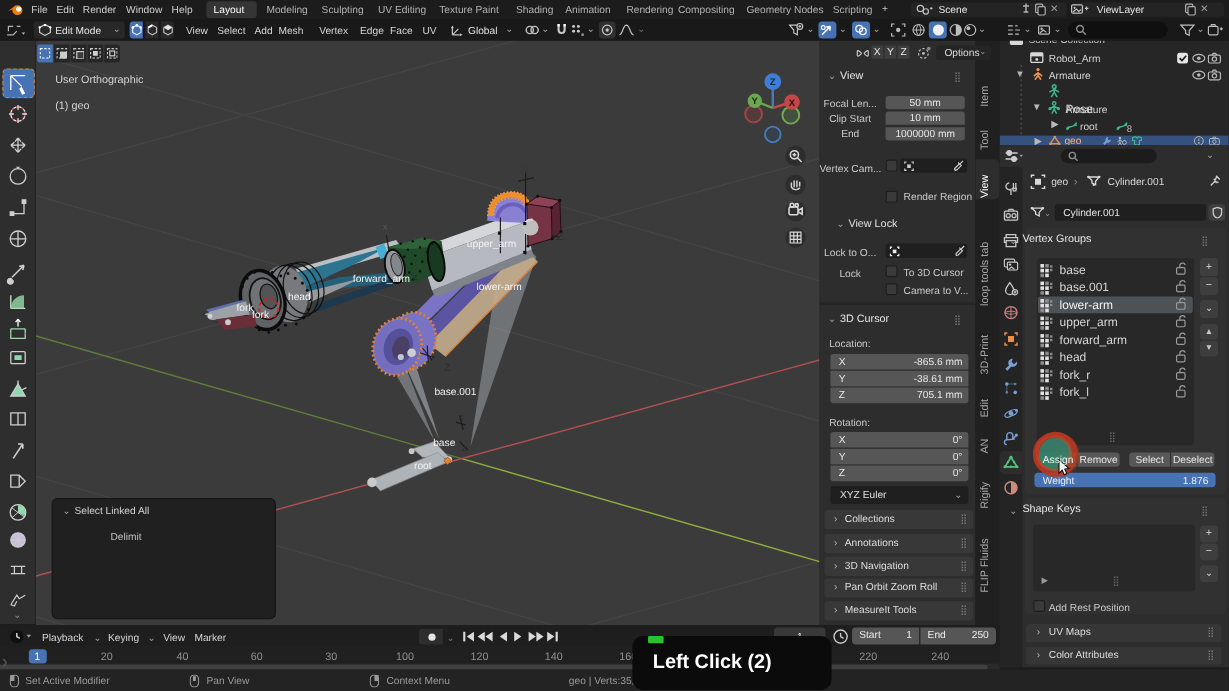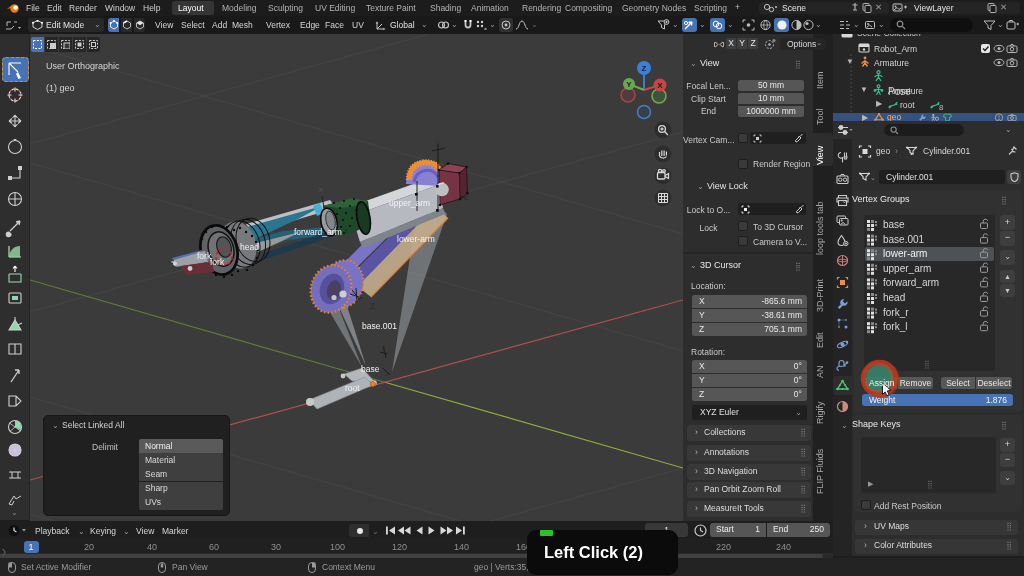"Normal" div.abs { html: <div> <span></span> <span></span> <span></span> <span></span> <span></span> <span>Normal</span> <span>Material</span> <span>Seam</span> <span>Sharp</span> <span>UVs</span> </div> -> none }
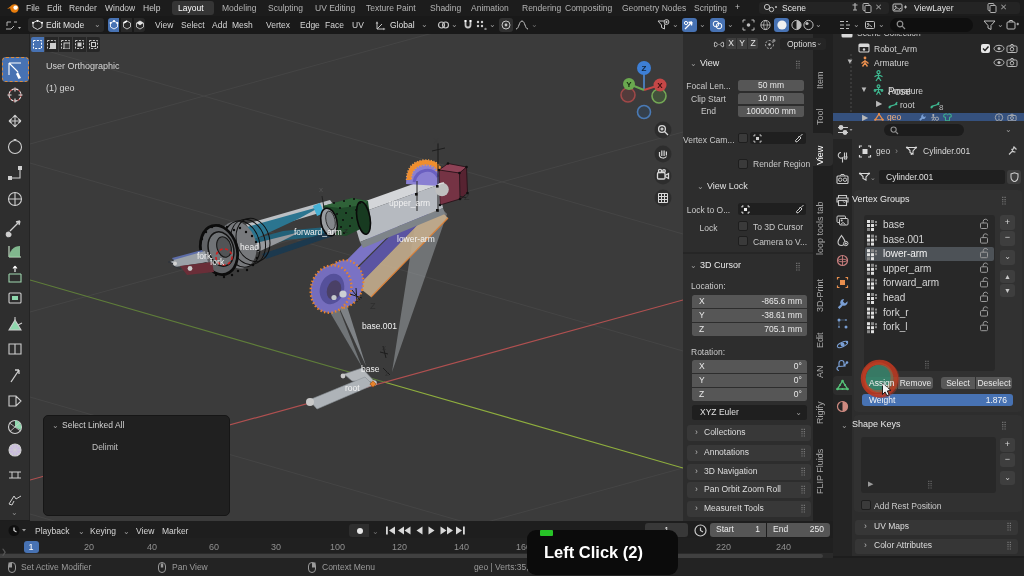"Left Click (2)" #leftclick { width: 151px -> 166px }
